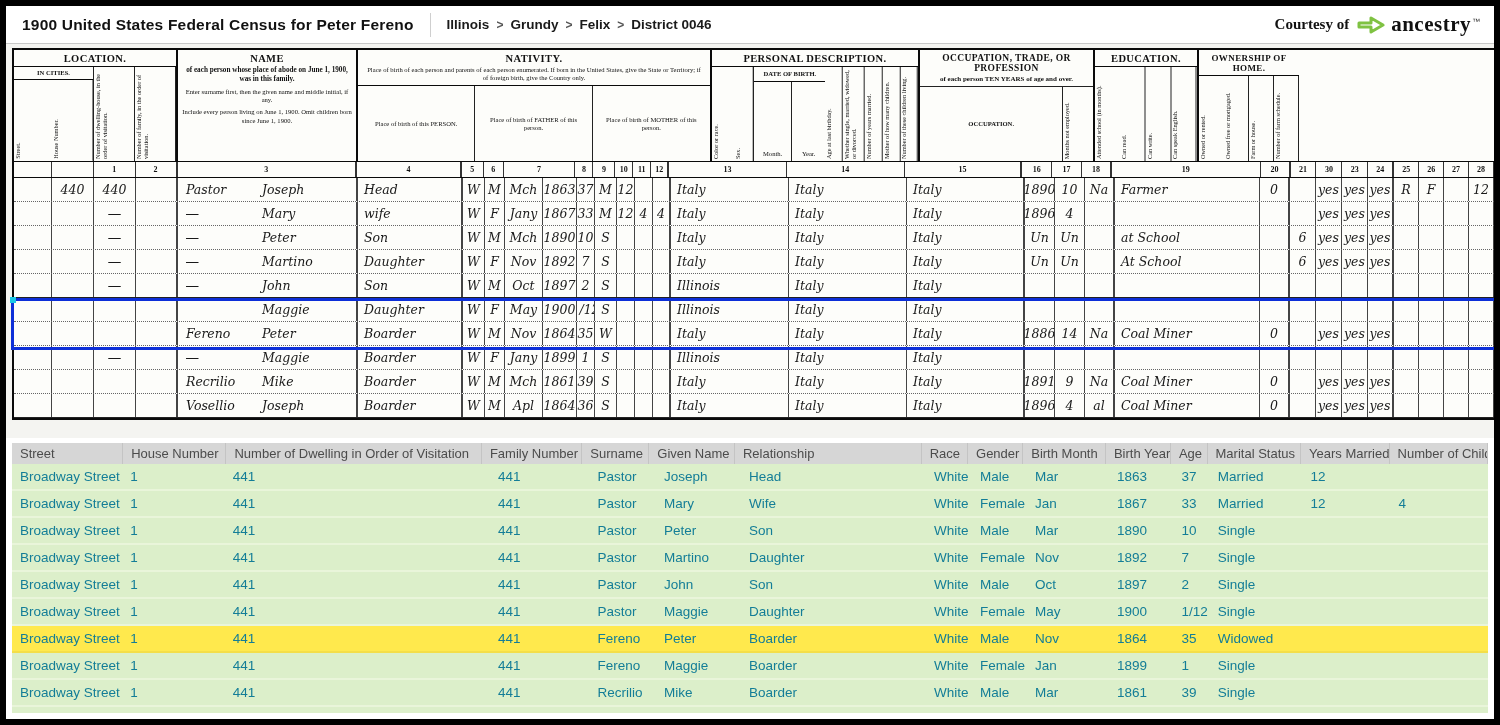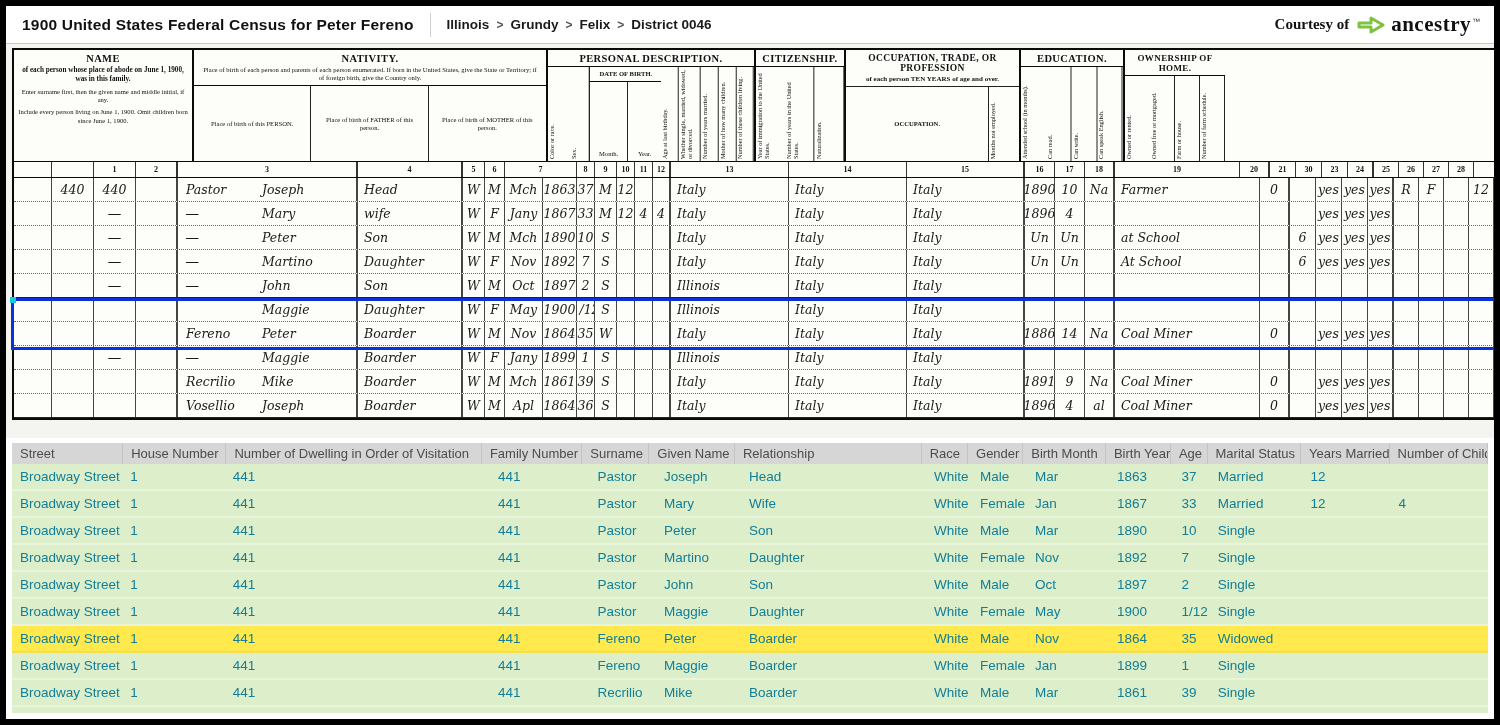"LOCATION." div.sec { html: none -> <div> <div>LOCATION.</div> <div> <div> <div>IN CITIES.</div> <div> <div>Street.</div> <div>House Number.</div> </div> </div> <div>Number of dwelling-house, in the order of visitation.</div> <div>Number of family, in the order of visitation.</div> </div> </div> }
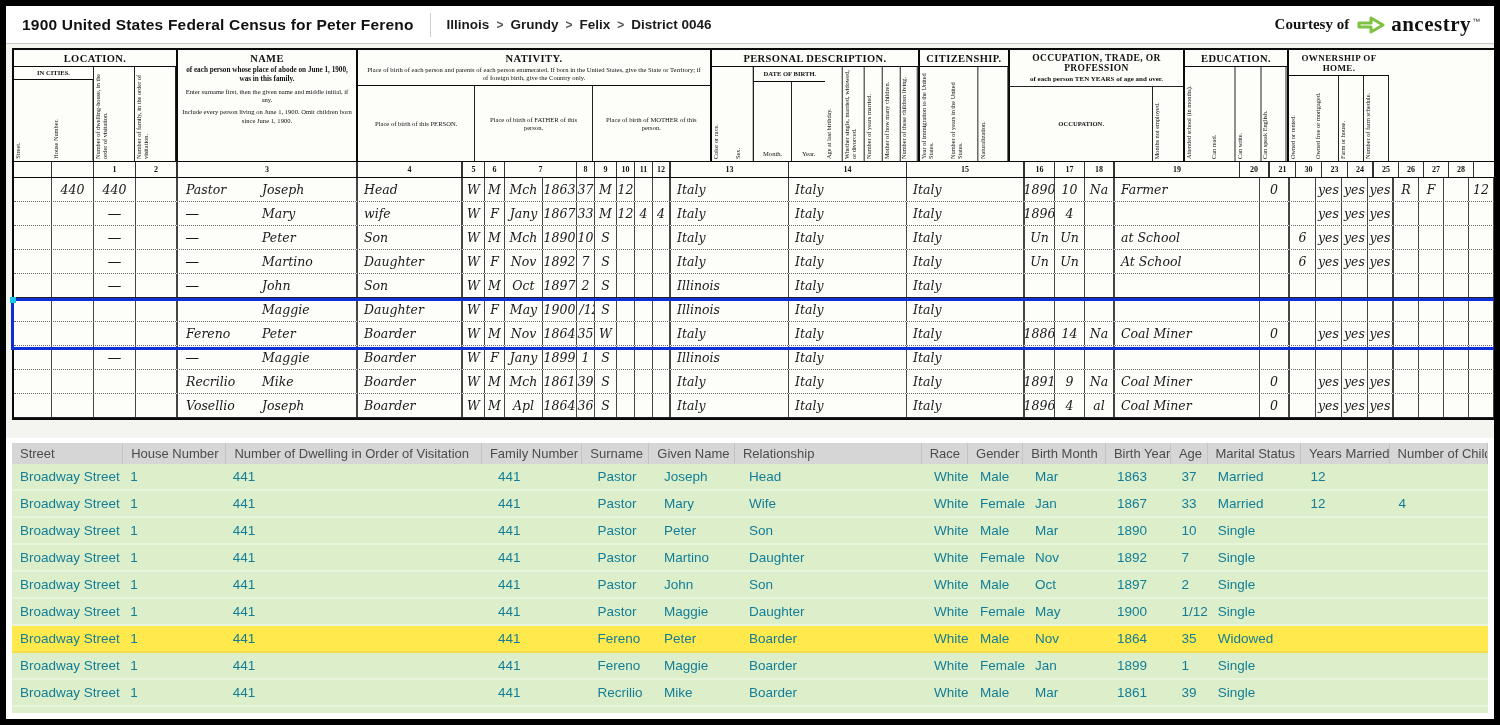"CITIZENSHIP." div.sec { html: <div> <div>CITIZENSHIP.</div> <div> <div>Year of immigration to the United States.</div> <div>Number of years in the United States.</div> <div>Naturalization.</div> </div> </div> -> none }
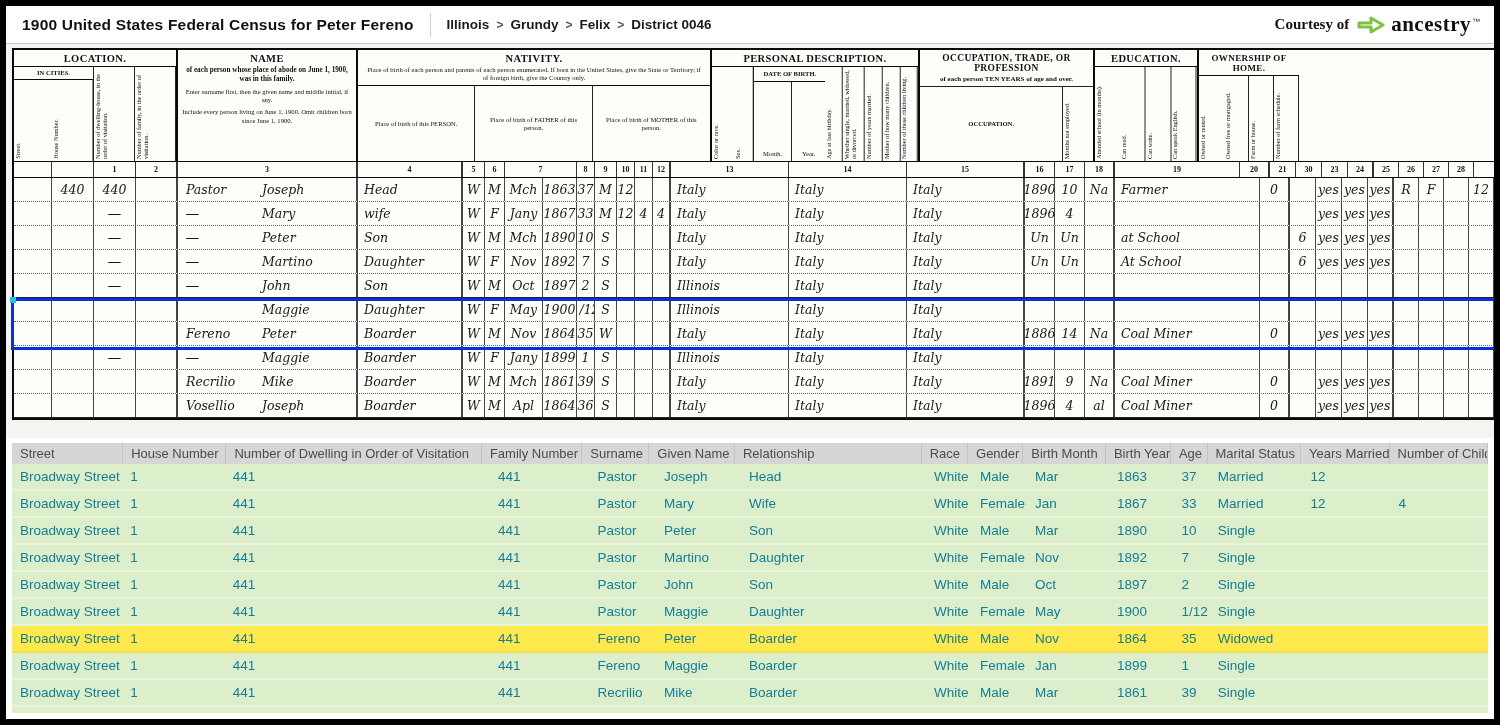"19" div.numcell { width: 125px -> 149px }
